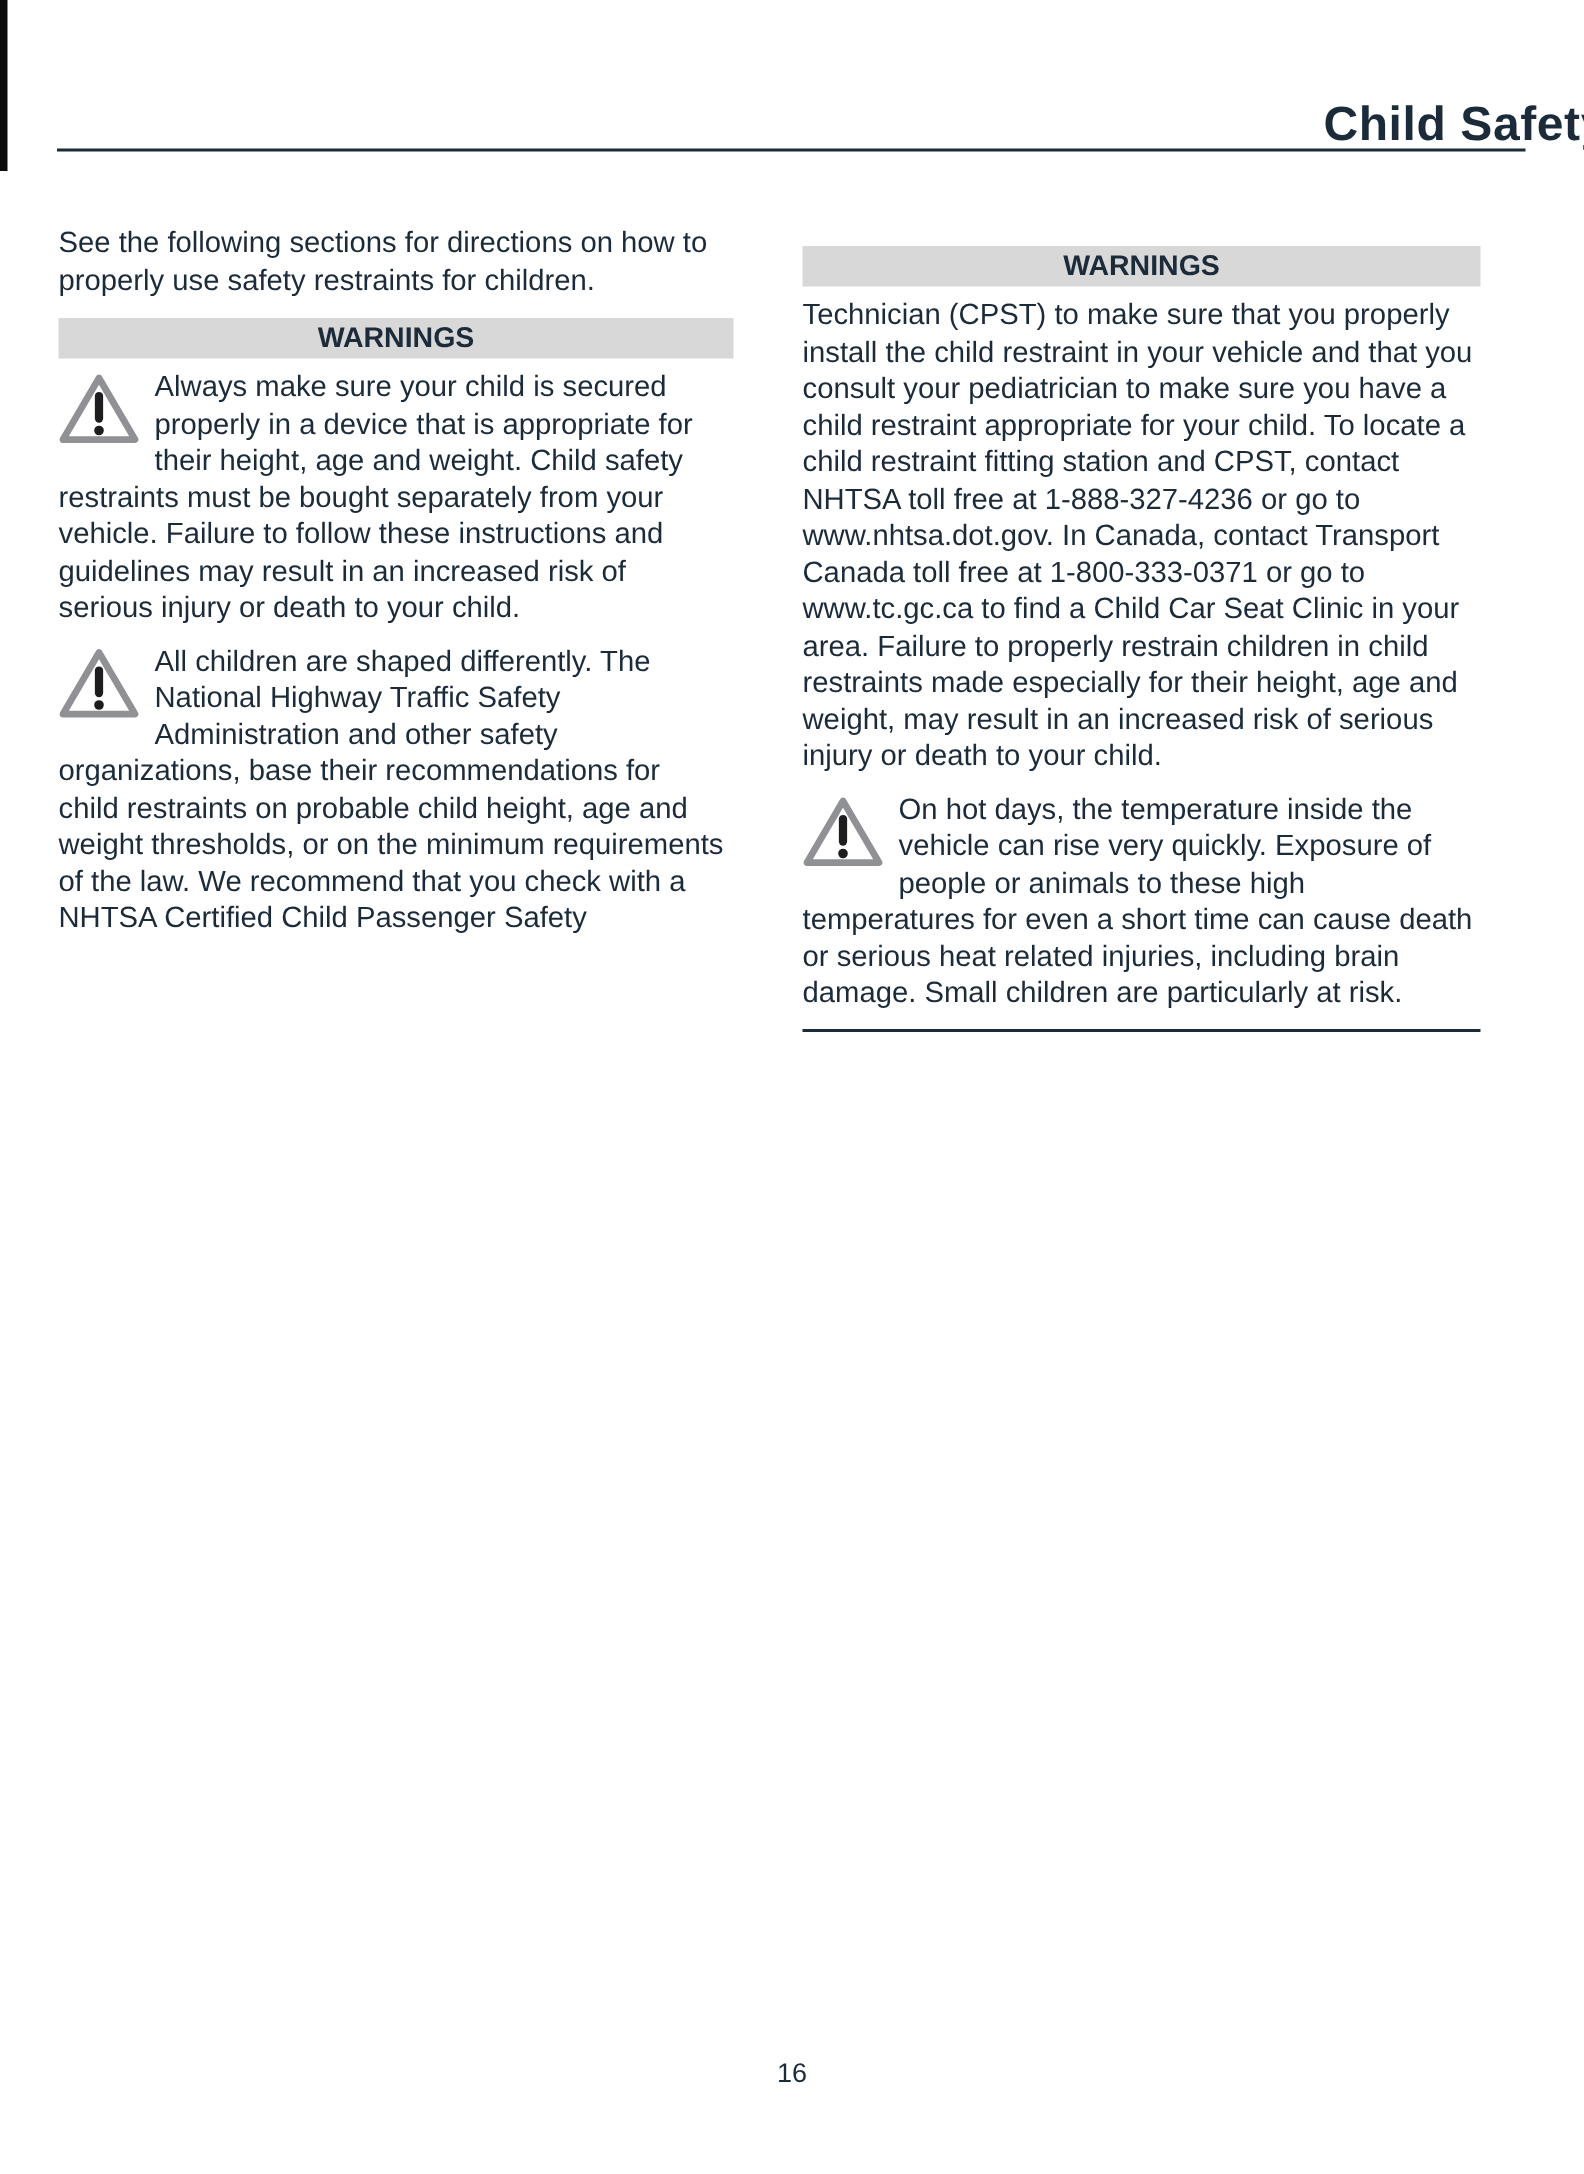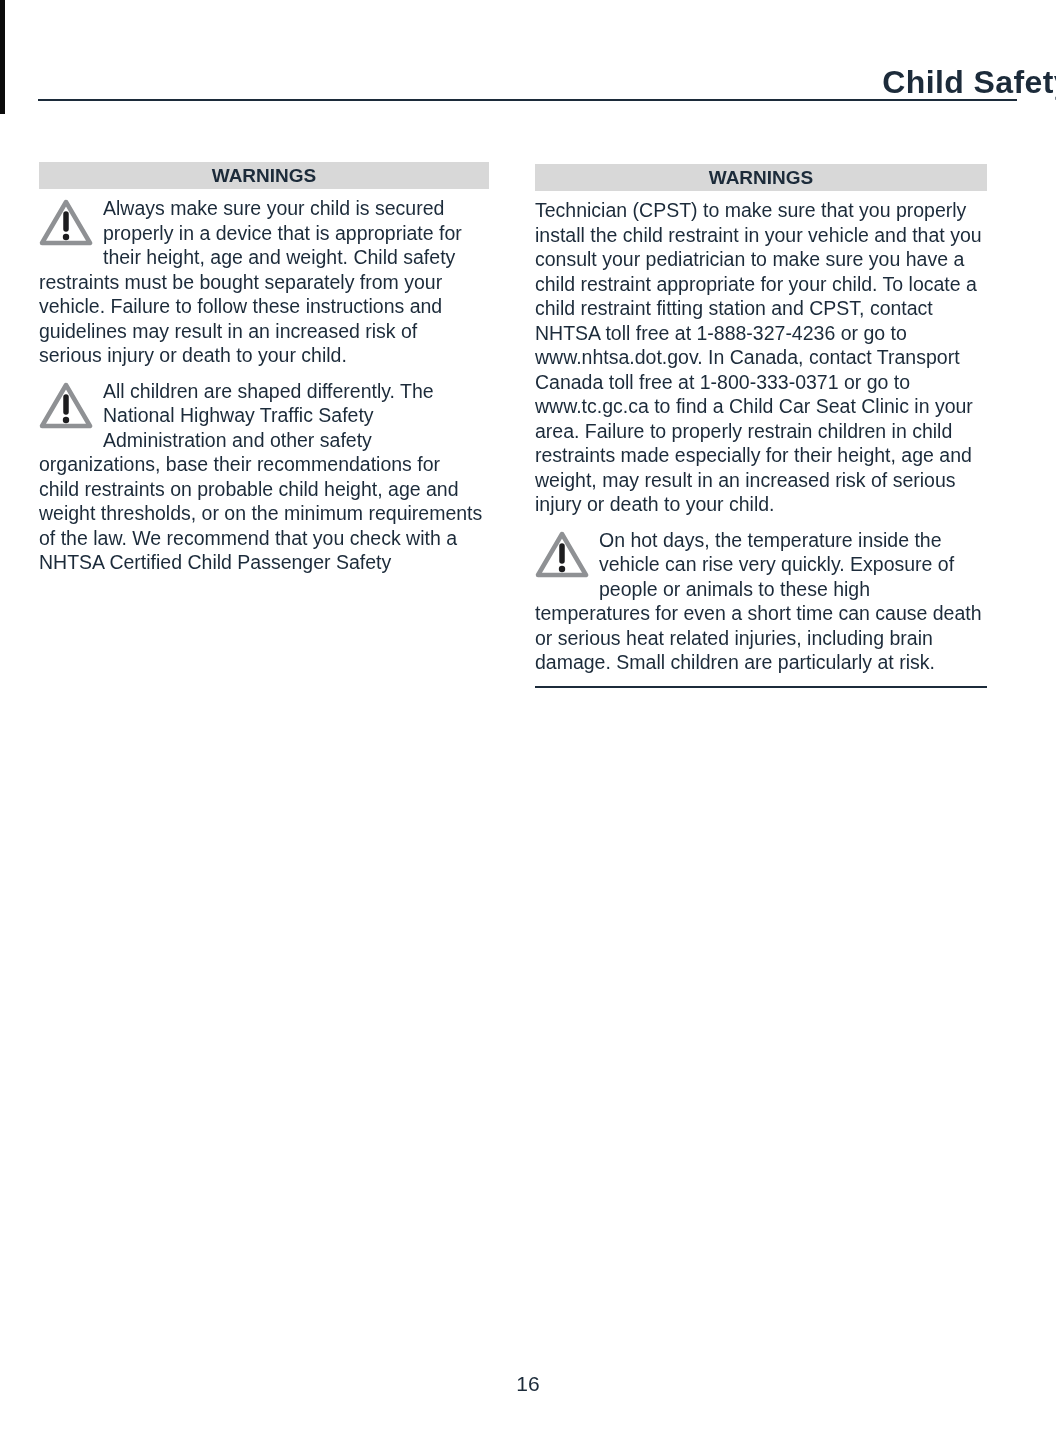"See the following sections for" p.para { html: none -> <p>See the following sections for directions on how to properly use safety restraints for children.</p> }
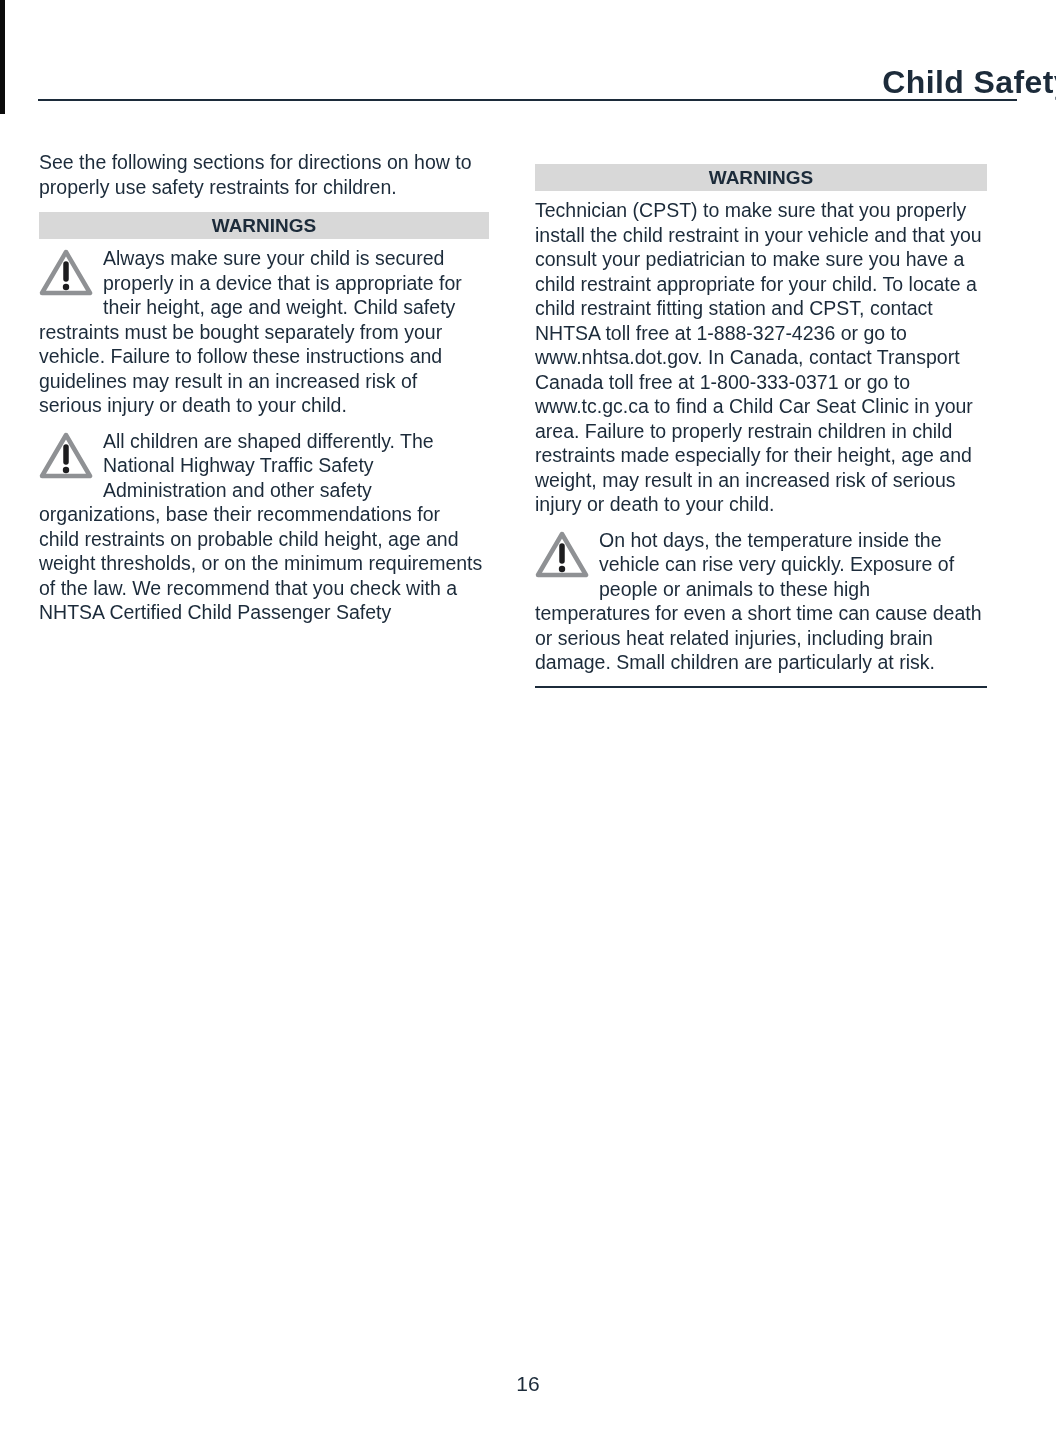"16" .page-number { font-size: 21px -> 18px }
